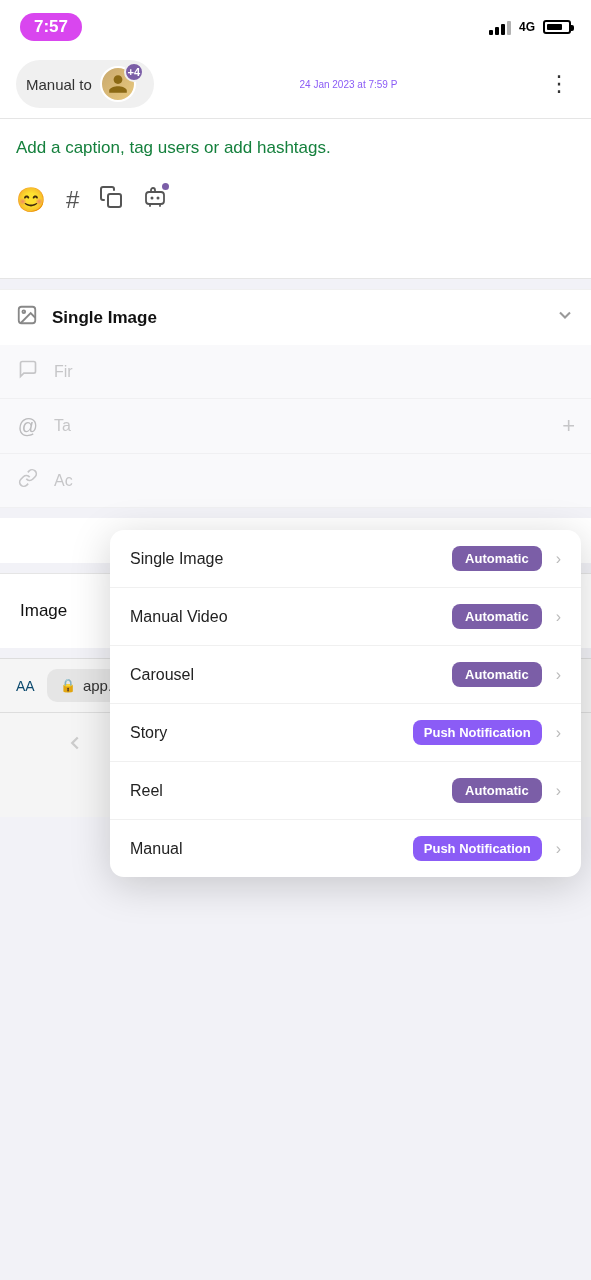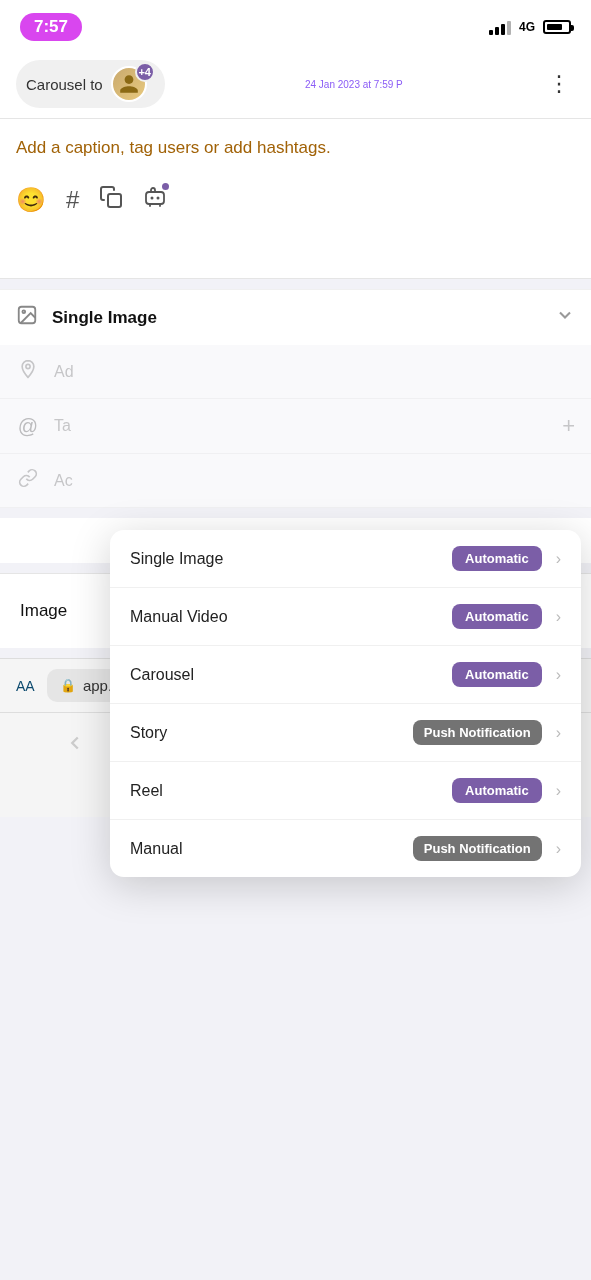"Carousel to" span.posting-label { text: Carousel -> Manual }
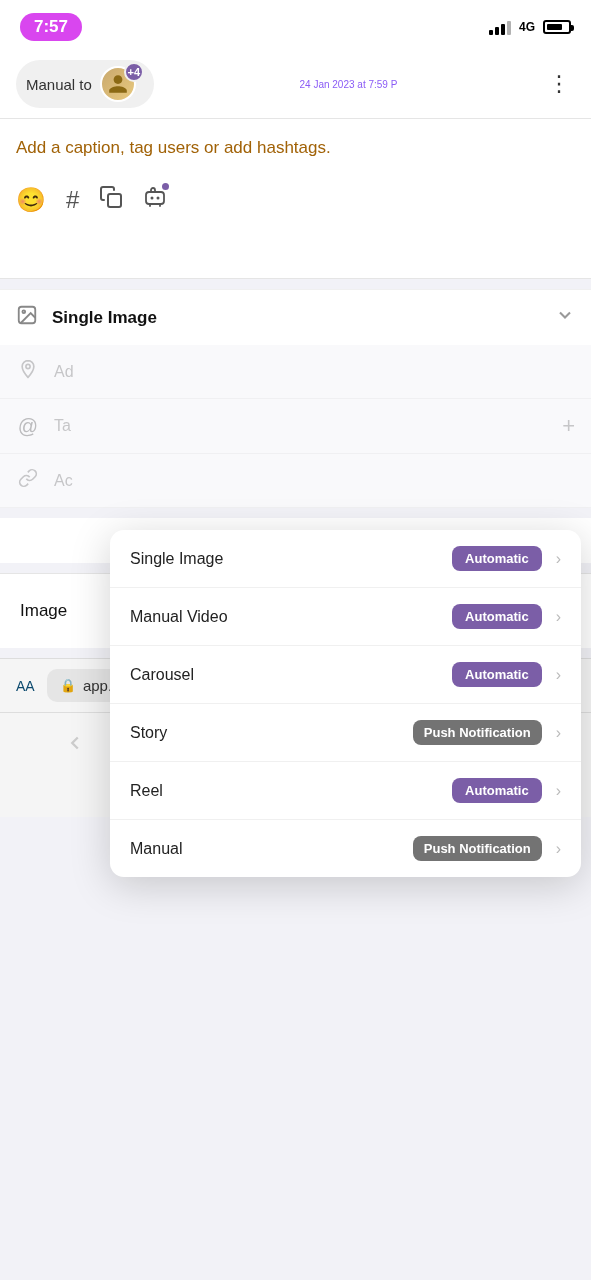"Add a caption, tag users" .caption-placeholder { color: #a16207 -> #15803d }
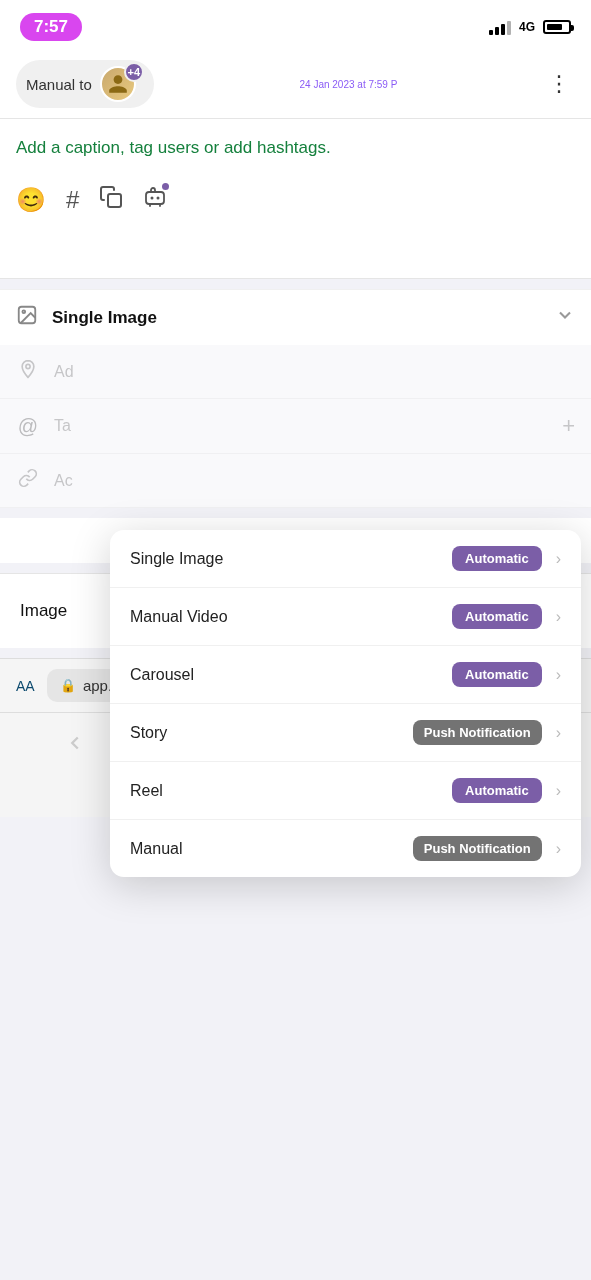"Fir" div.section-row { html: none -> <div> <span> <svg> <path></path> </svg> </span> <span>Fir</span> </div> }
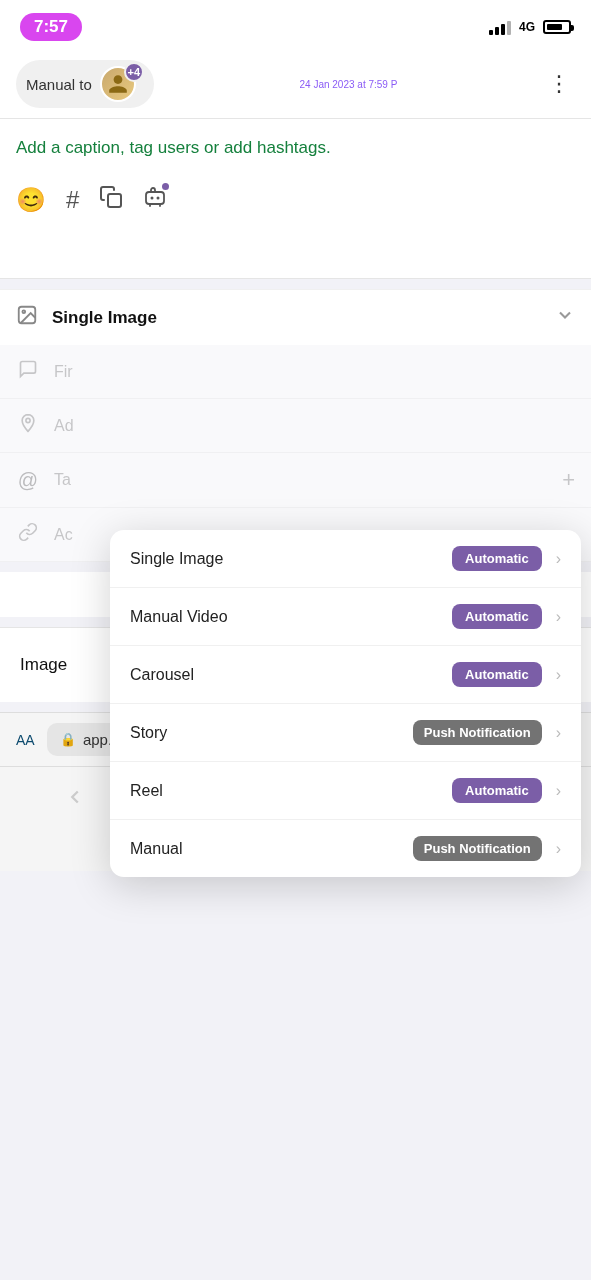"Ad" div.section-row { html: <div> <span> <svg> <path></path> <circle></circle> </svg> </span> <span>Ad</span> </div> -> none }
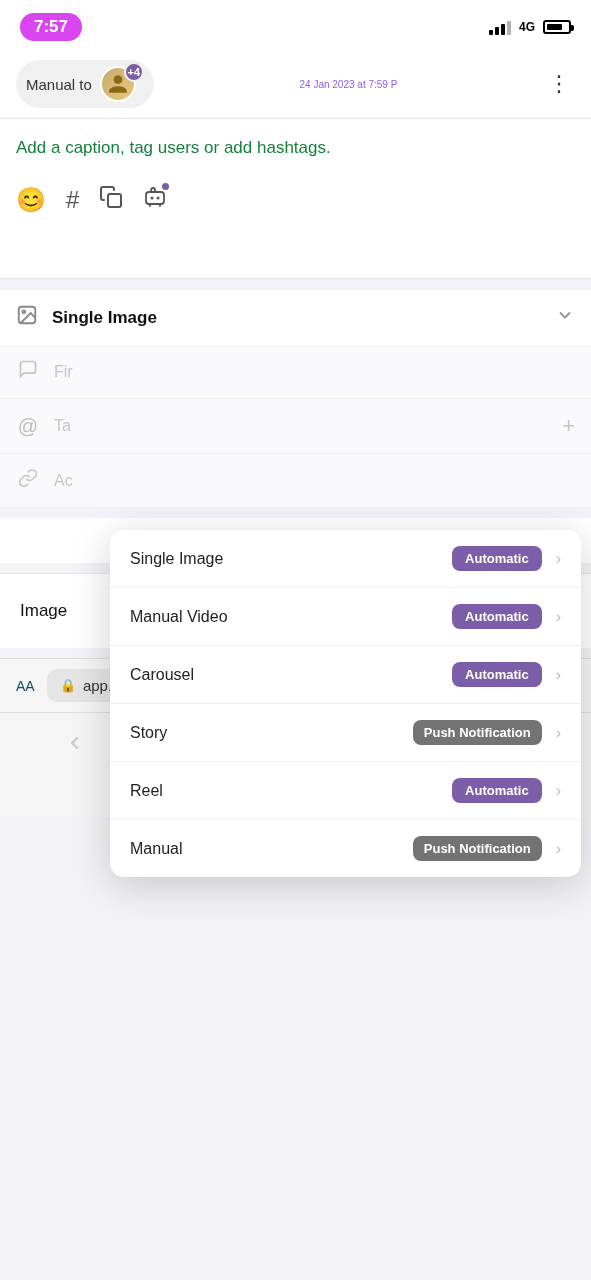"Push Notification" .badge-push { background: #737373 -> #8b5cf6 }
